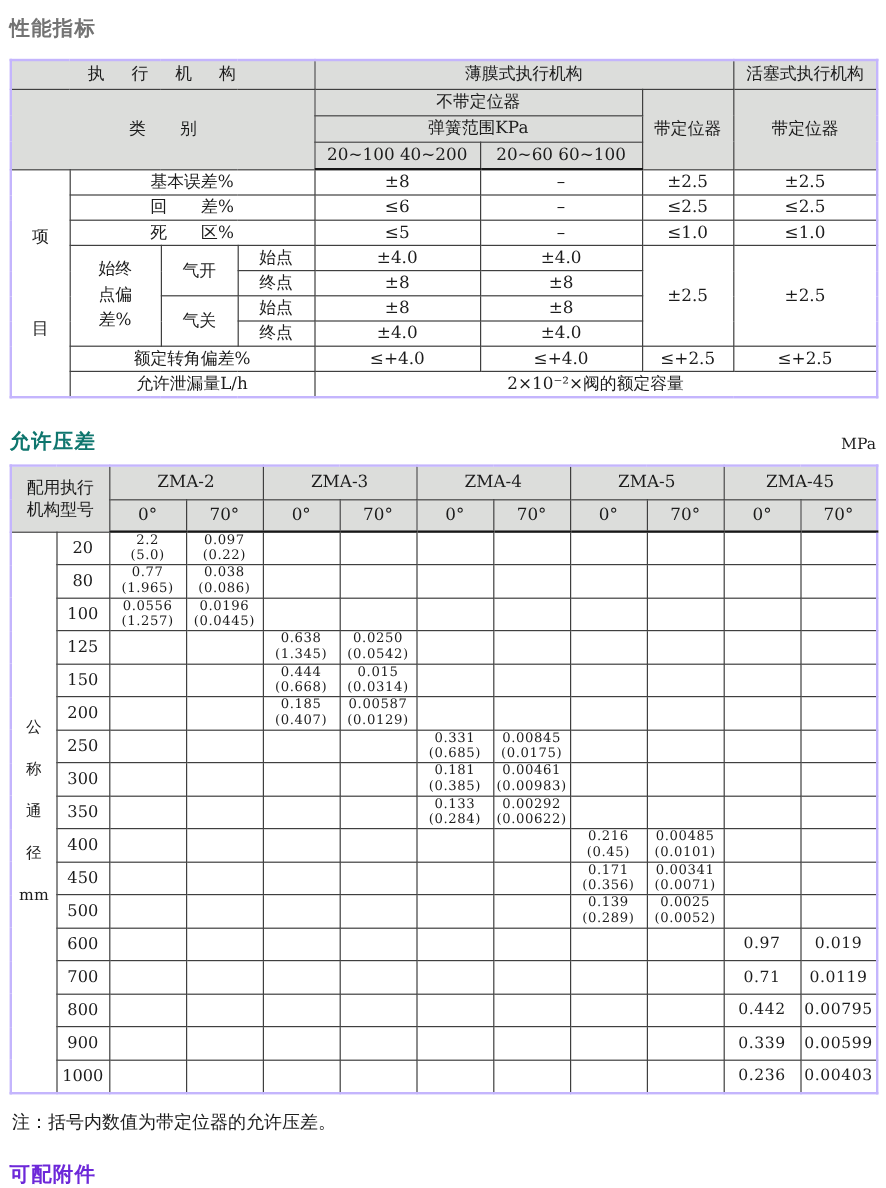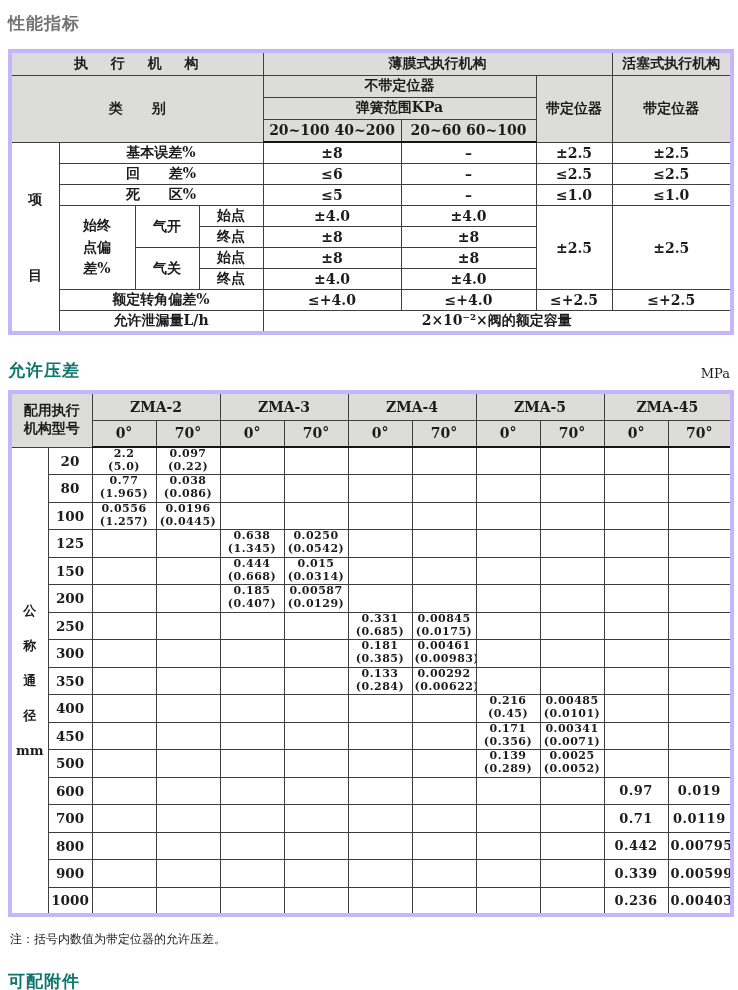"执 行 机 构" table.frame { border: 4px solid #c4b5fd -> 2px solid #c4b5fd; font-weight: bold -> none }
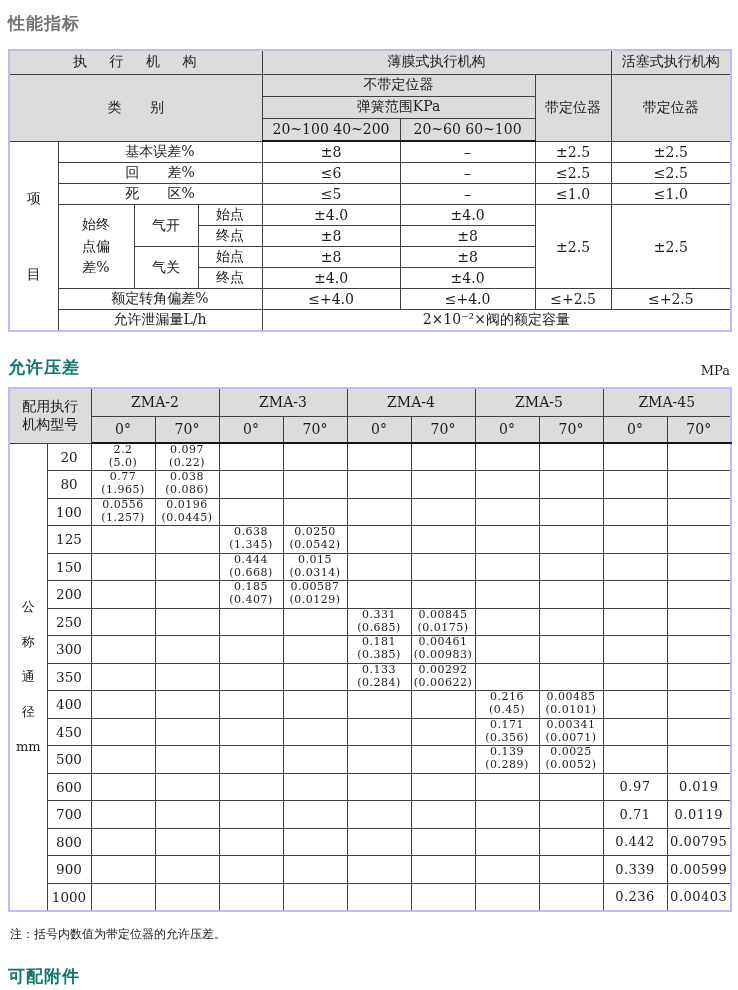"注：括号内数值为带定位器的允许压差。" .note { font-size: 12px -> 15px }
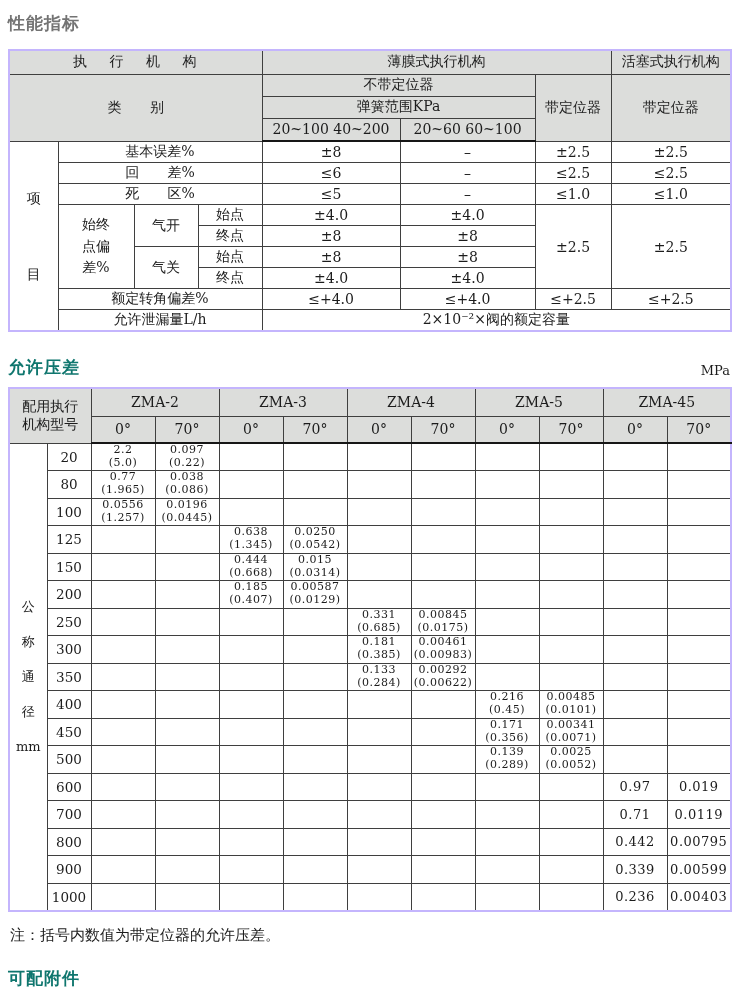"可配附件" h2.sec { color: #0f766e -> #6d28d9 }
